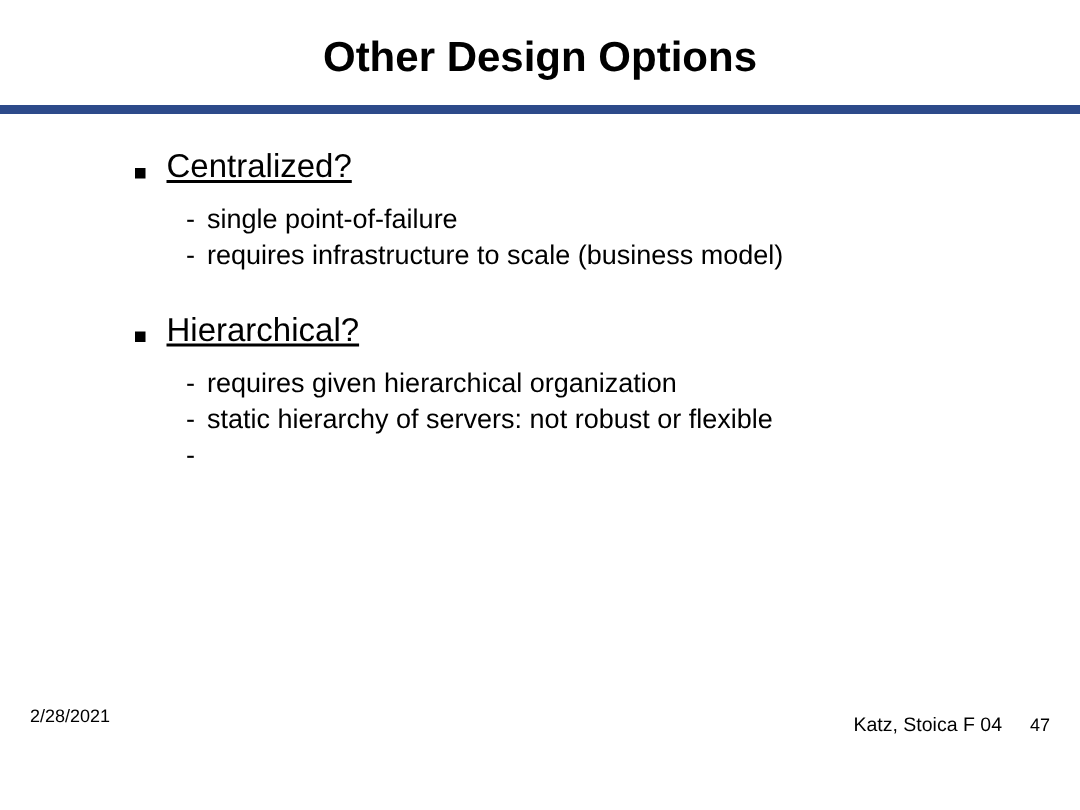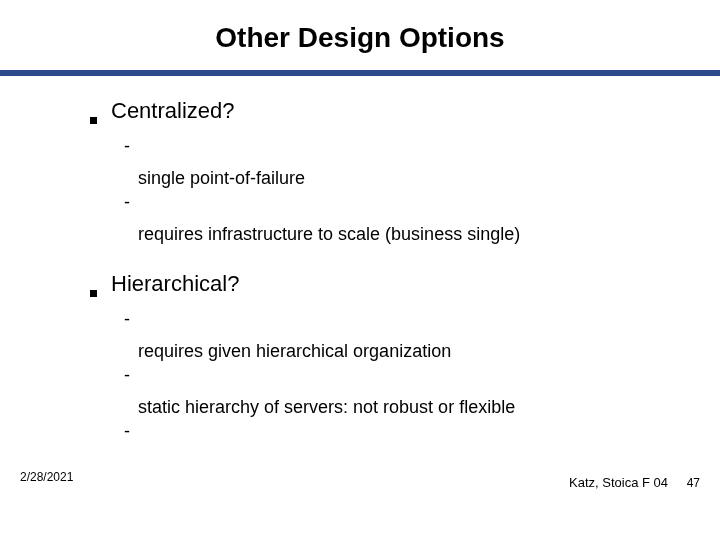"Centralized?" .lvl1 { align-items: flex-end -> center; text-decoration: none -> underline }
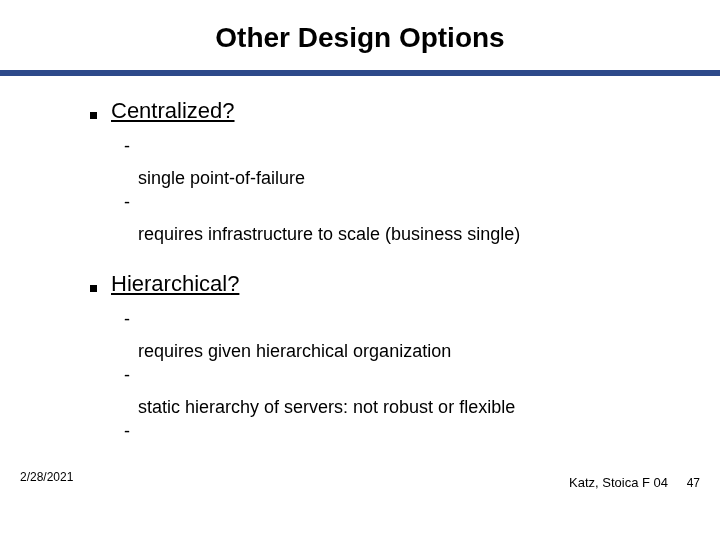"single point-of-failure" .lvl2-text { margin-top: 32px -> none }
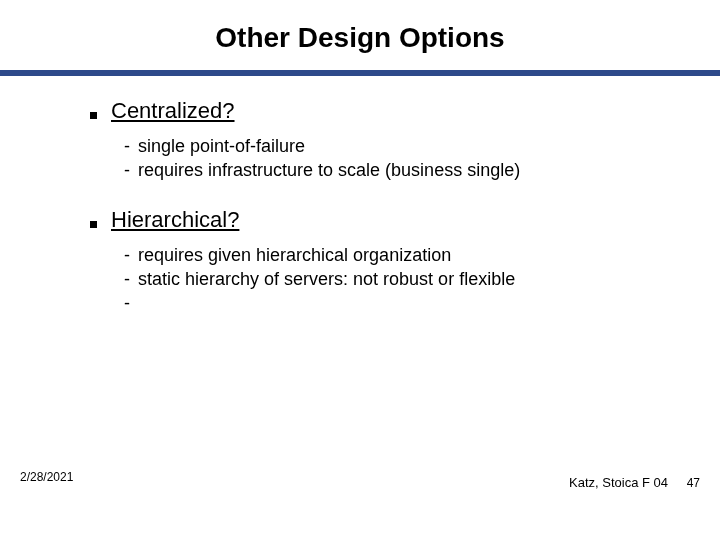"requires infrastructure to scale" span.lvl2-text { text: single -> model }
